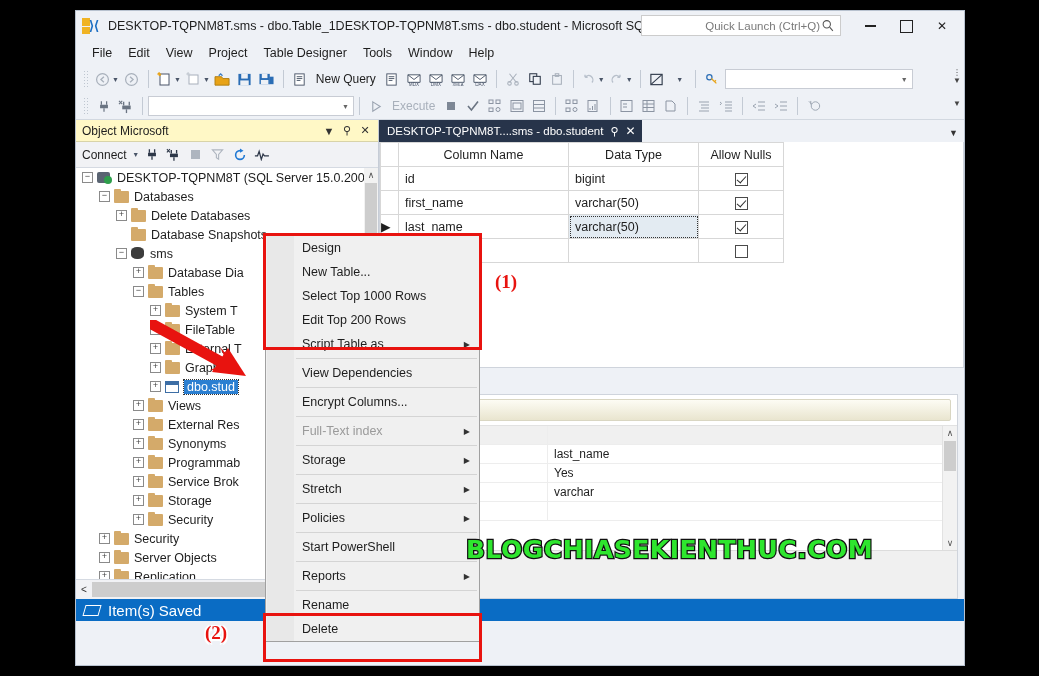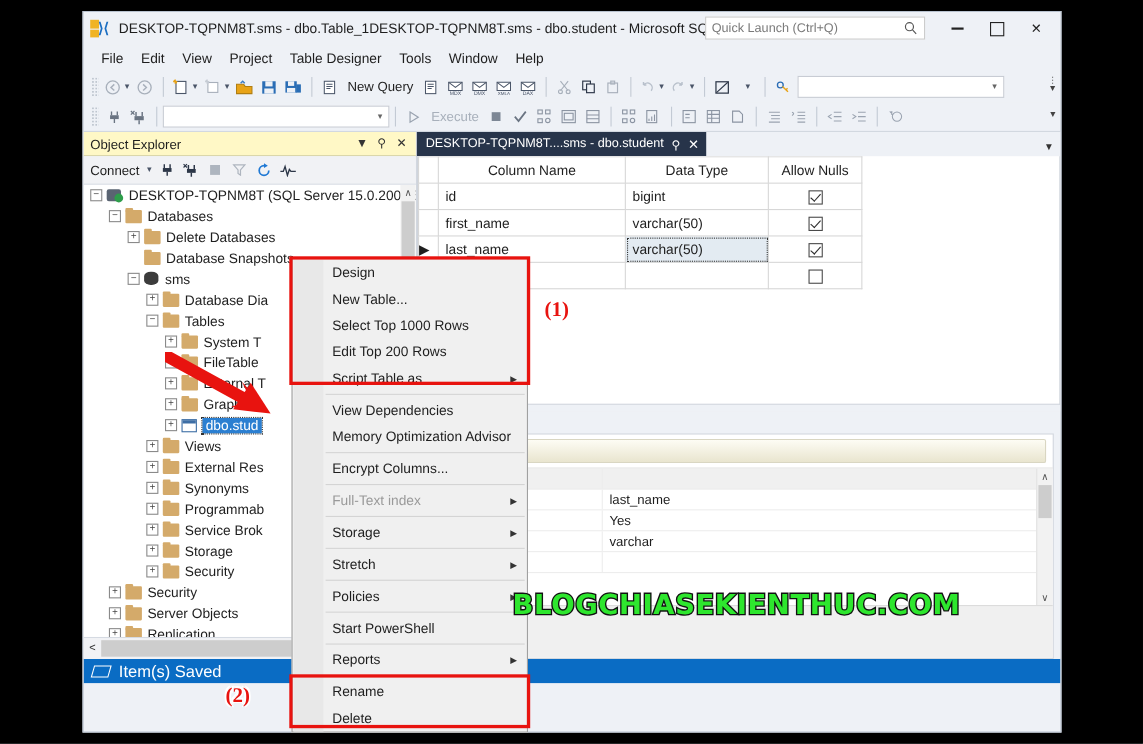"Quick Launch (Ctrl+Q)" .quick-launch span { text-align: none -> right }
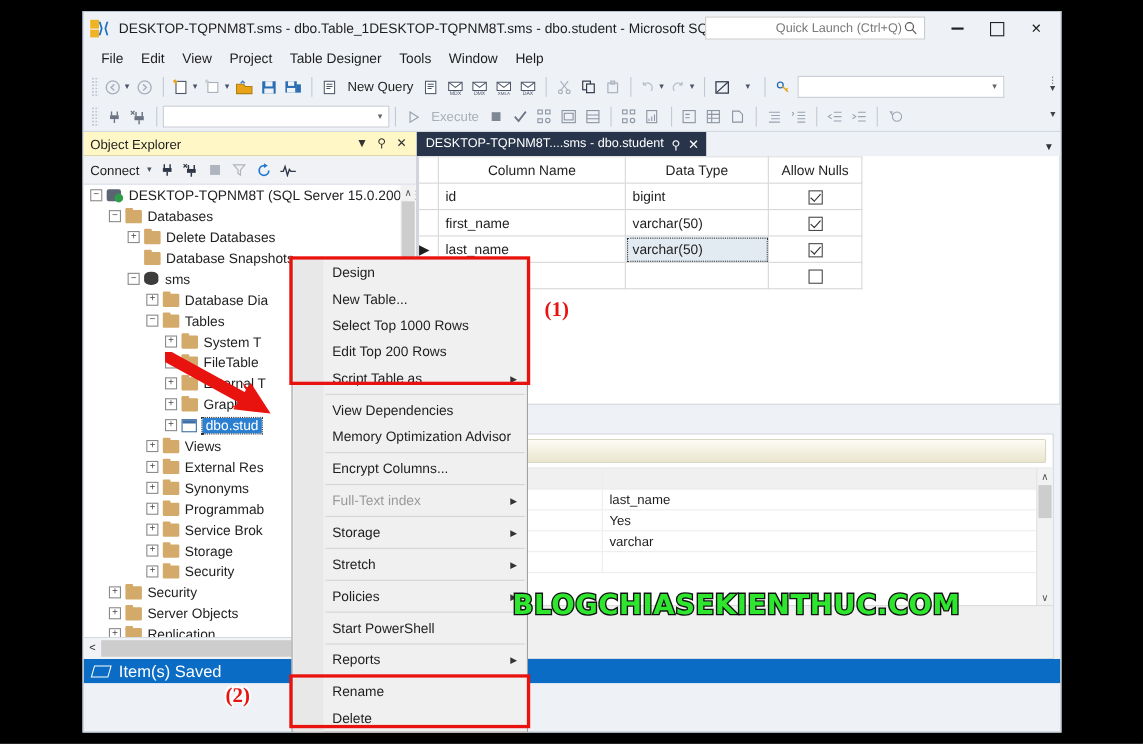"Object Explorer" div.t { text: Explorer -> Microsoft }
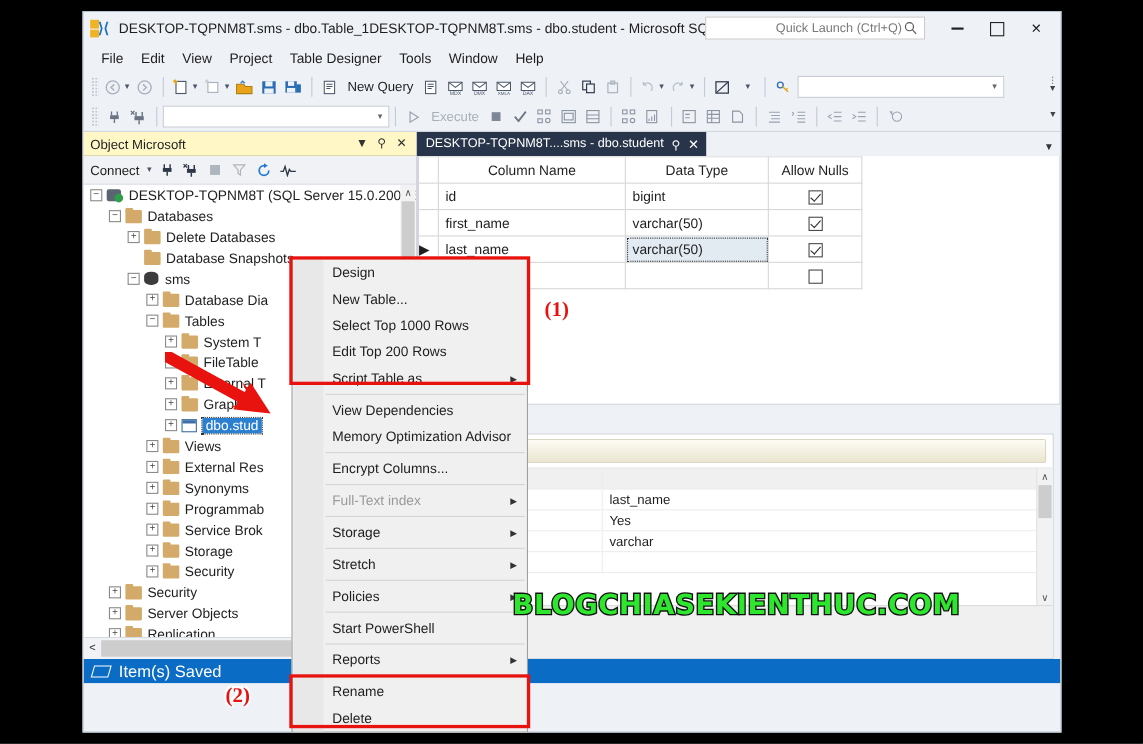"Memory Optimization Advisor" div.mi { html: <div> <span>Memory Optimization Advisor</span> </div> -> none }
